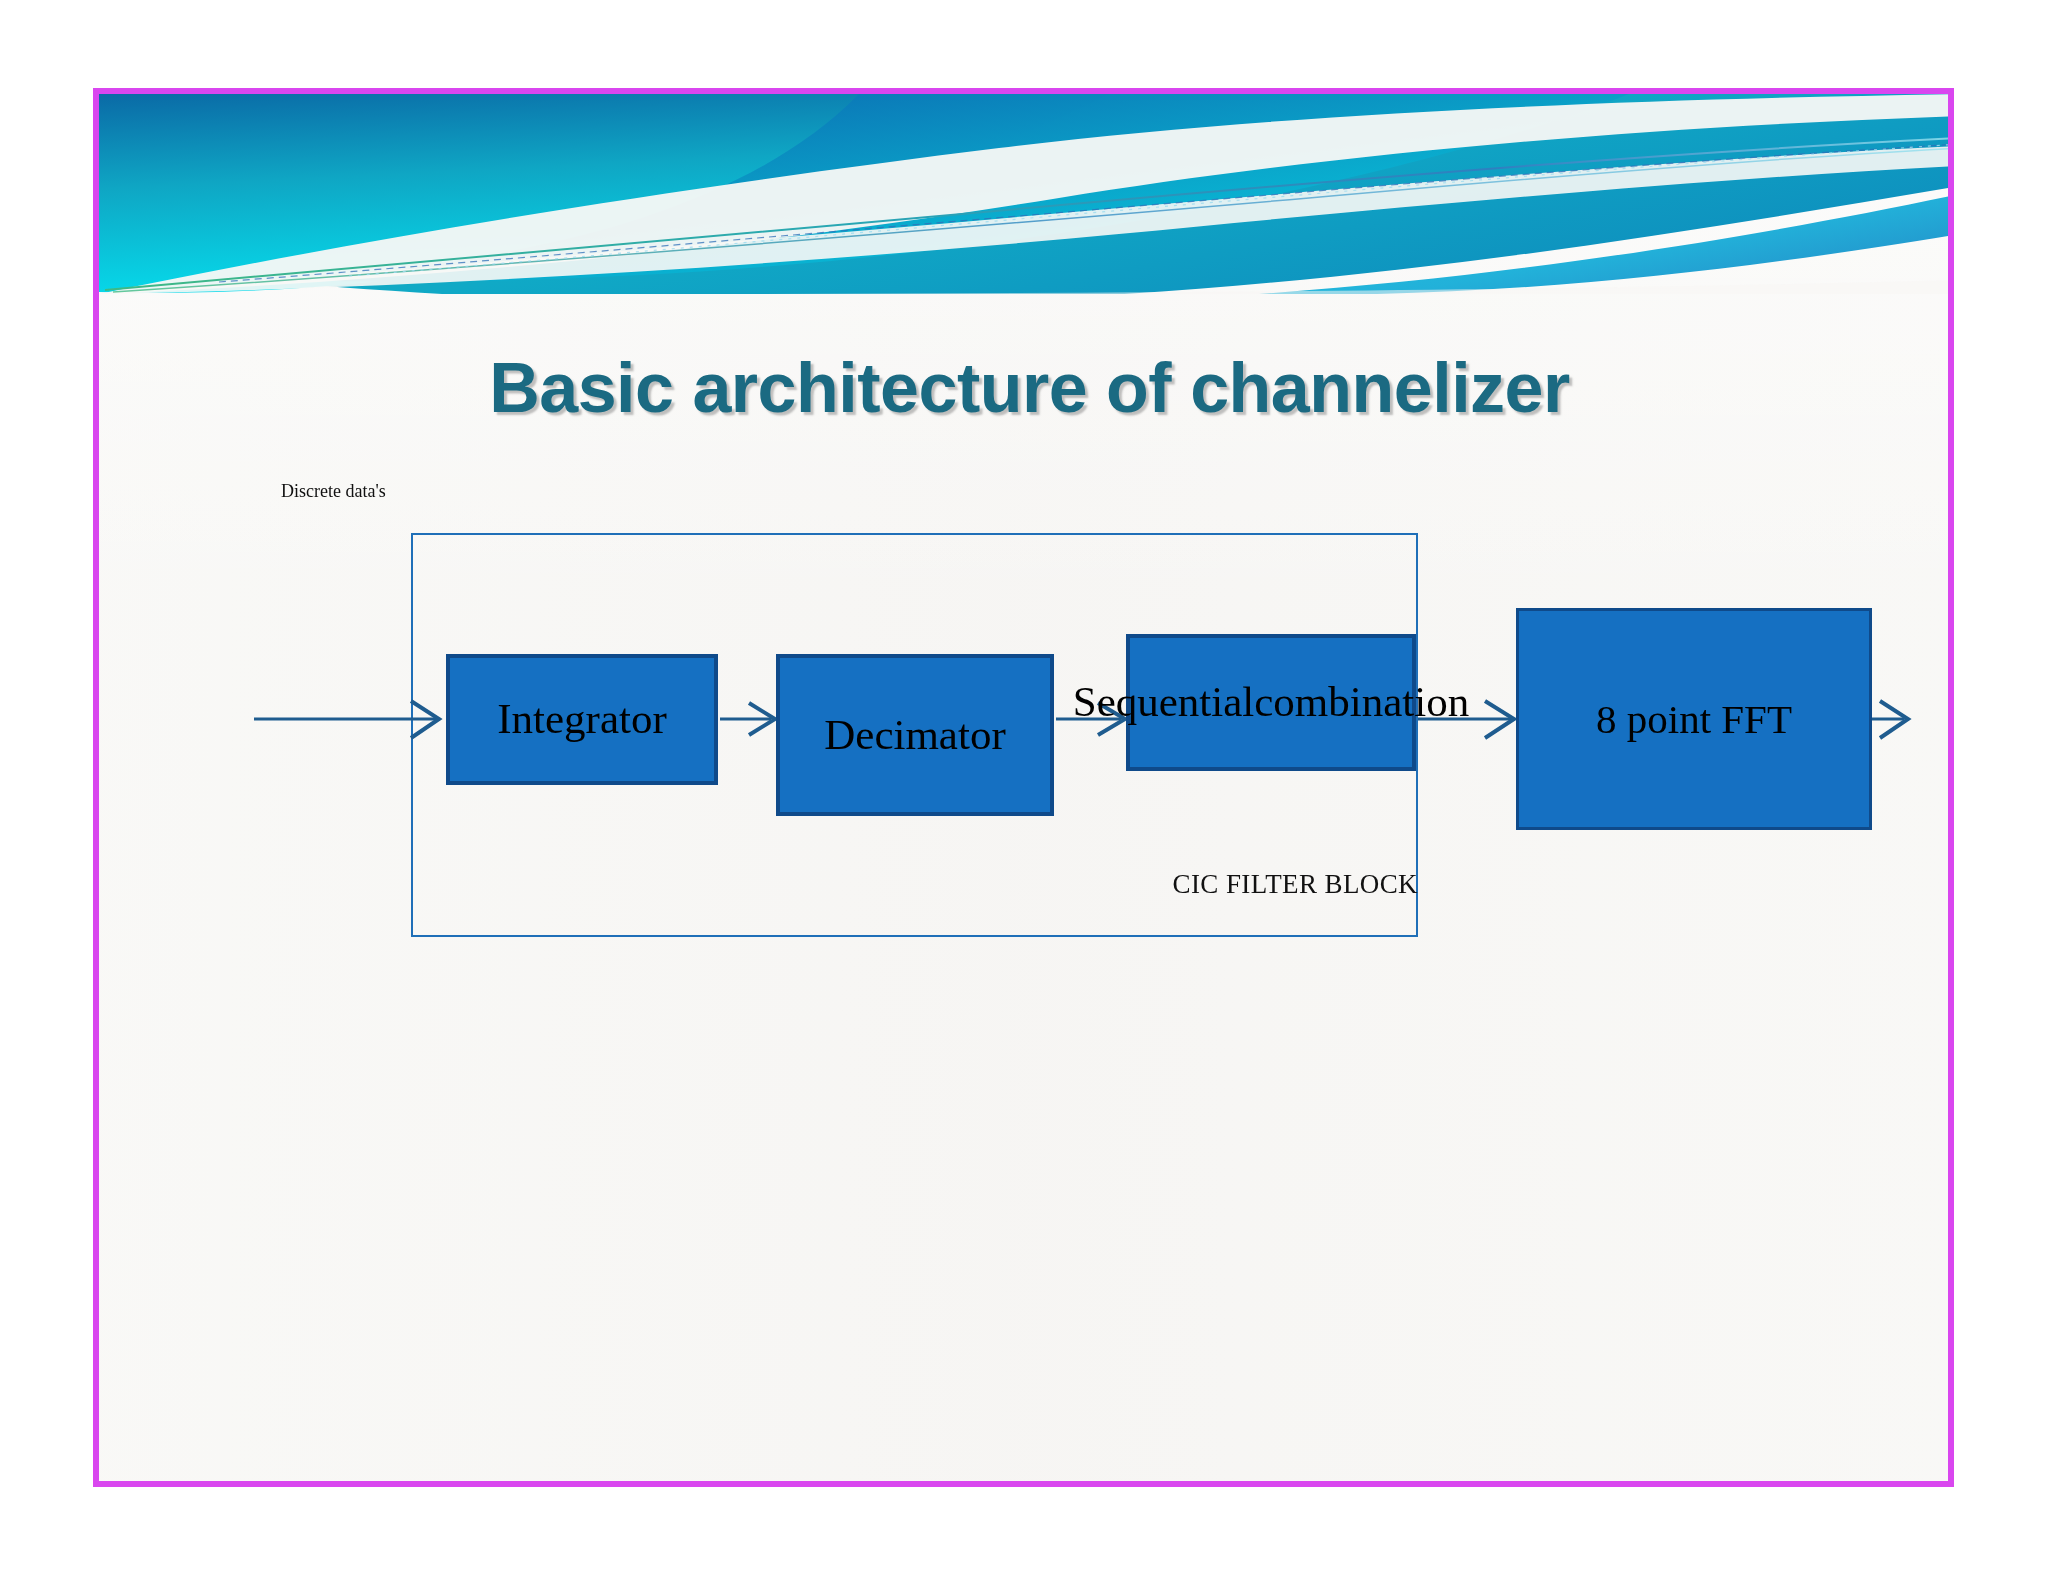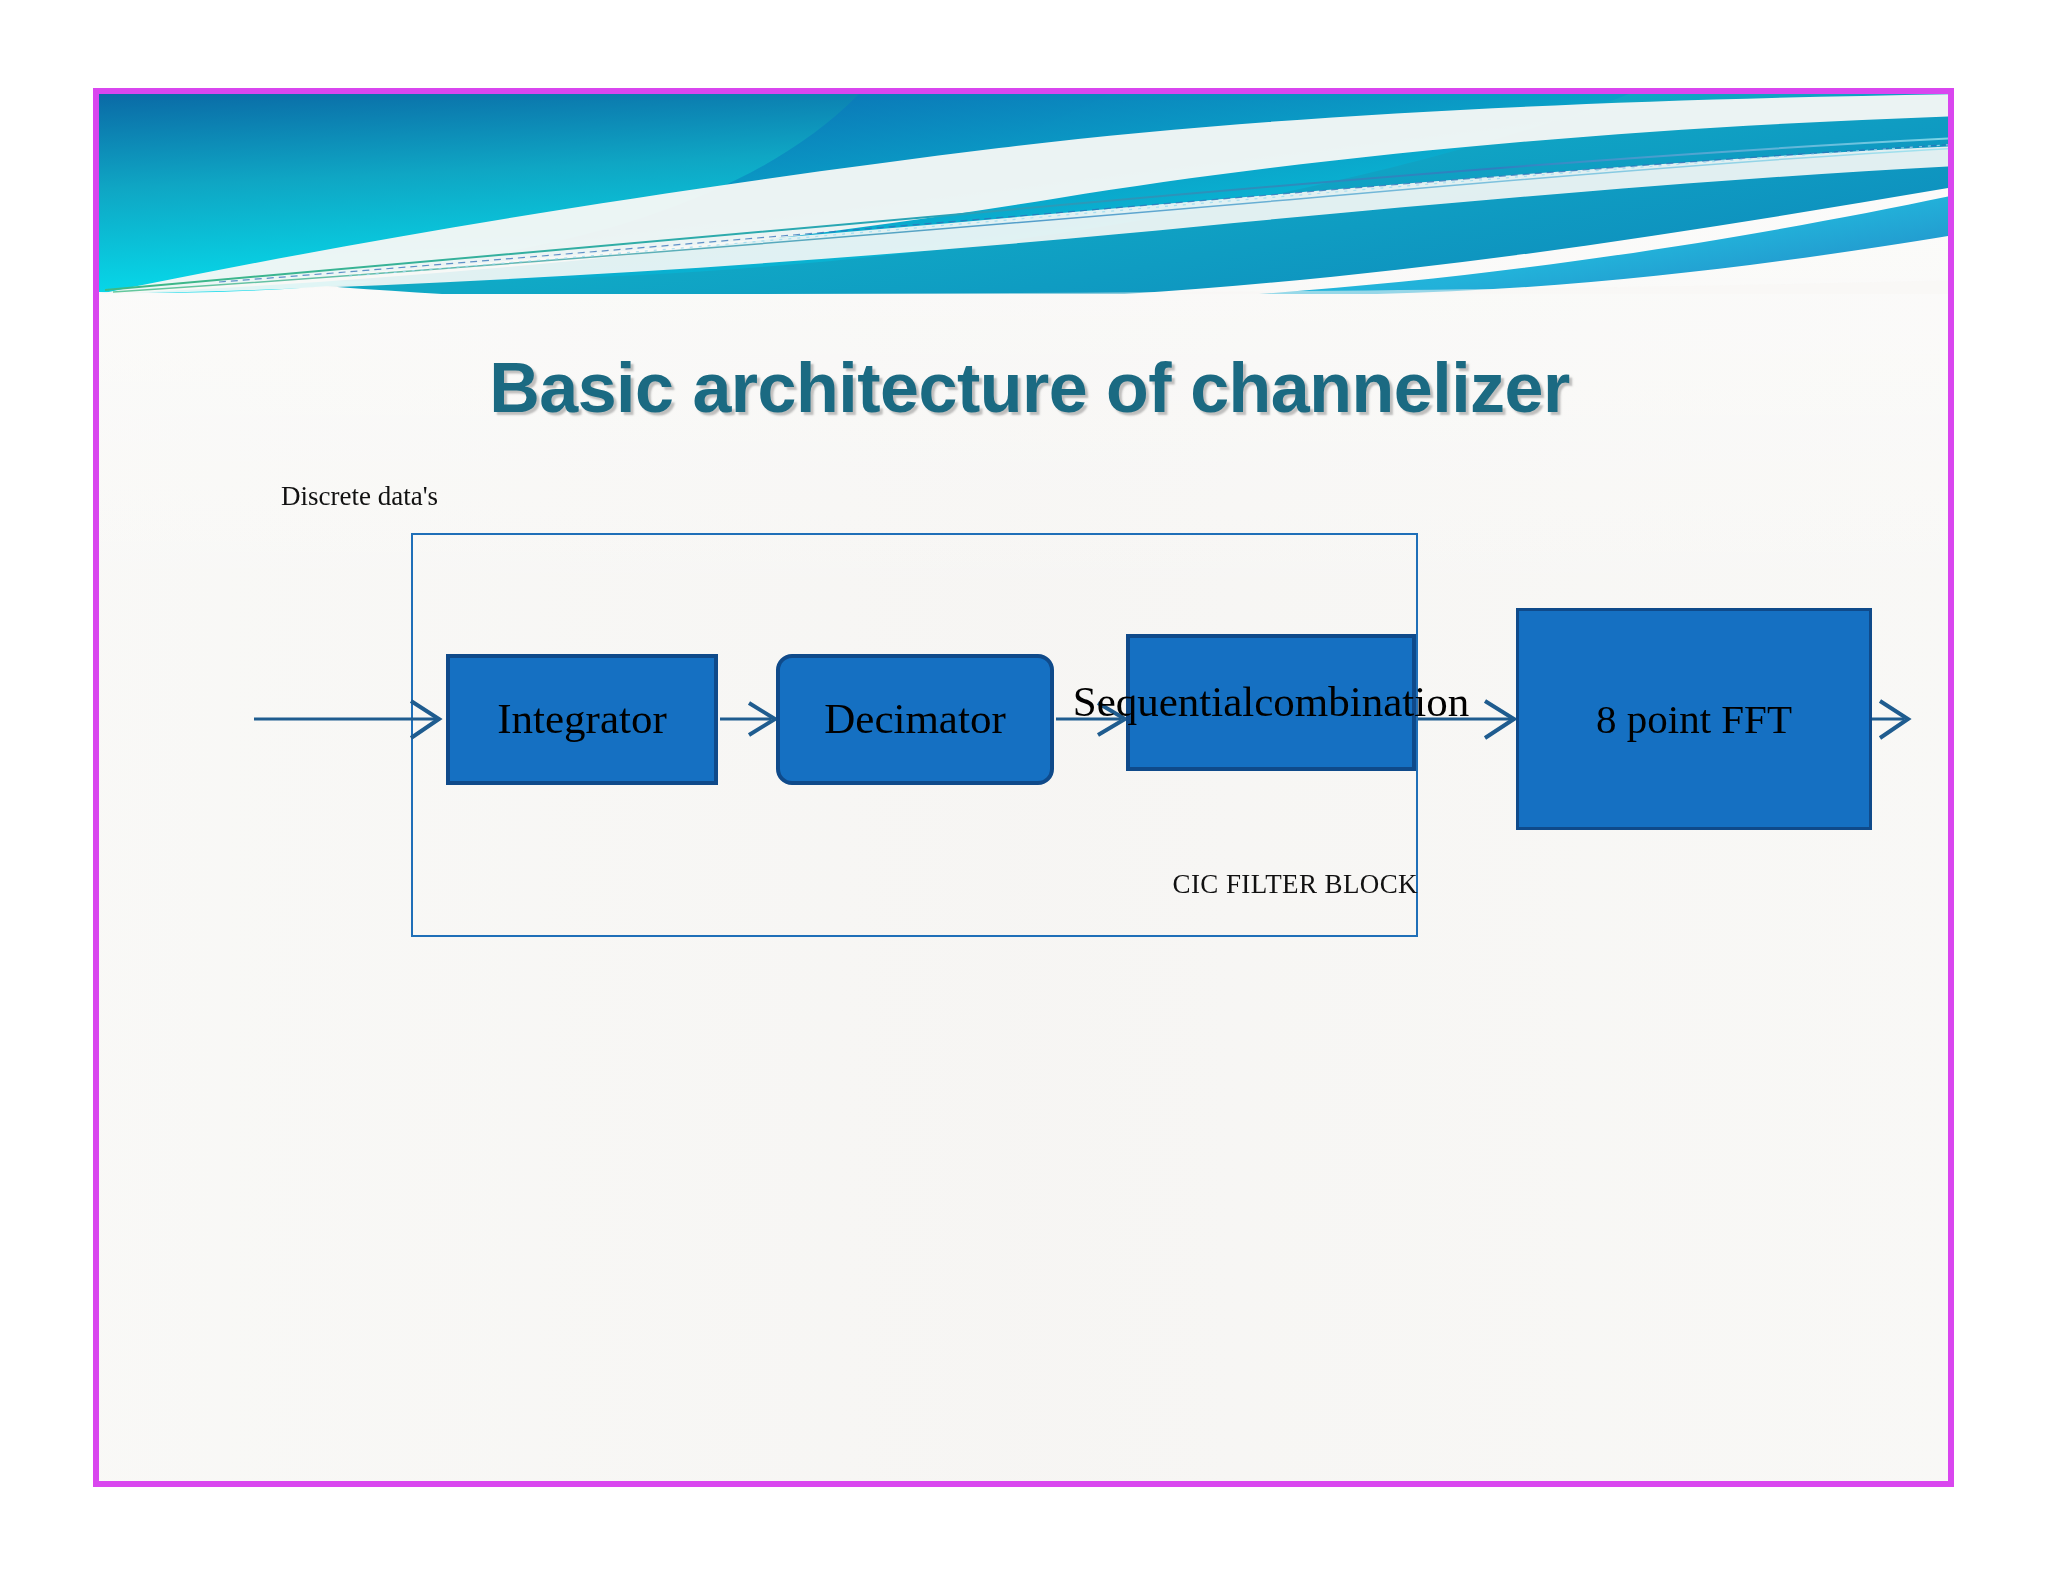"Discrete data's" #label-discrete { font-size: 27px -> 18px }
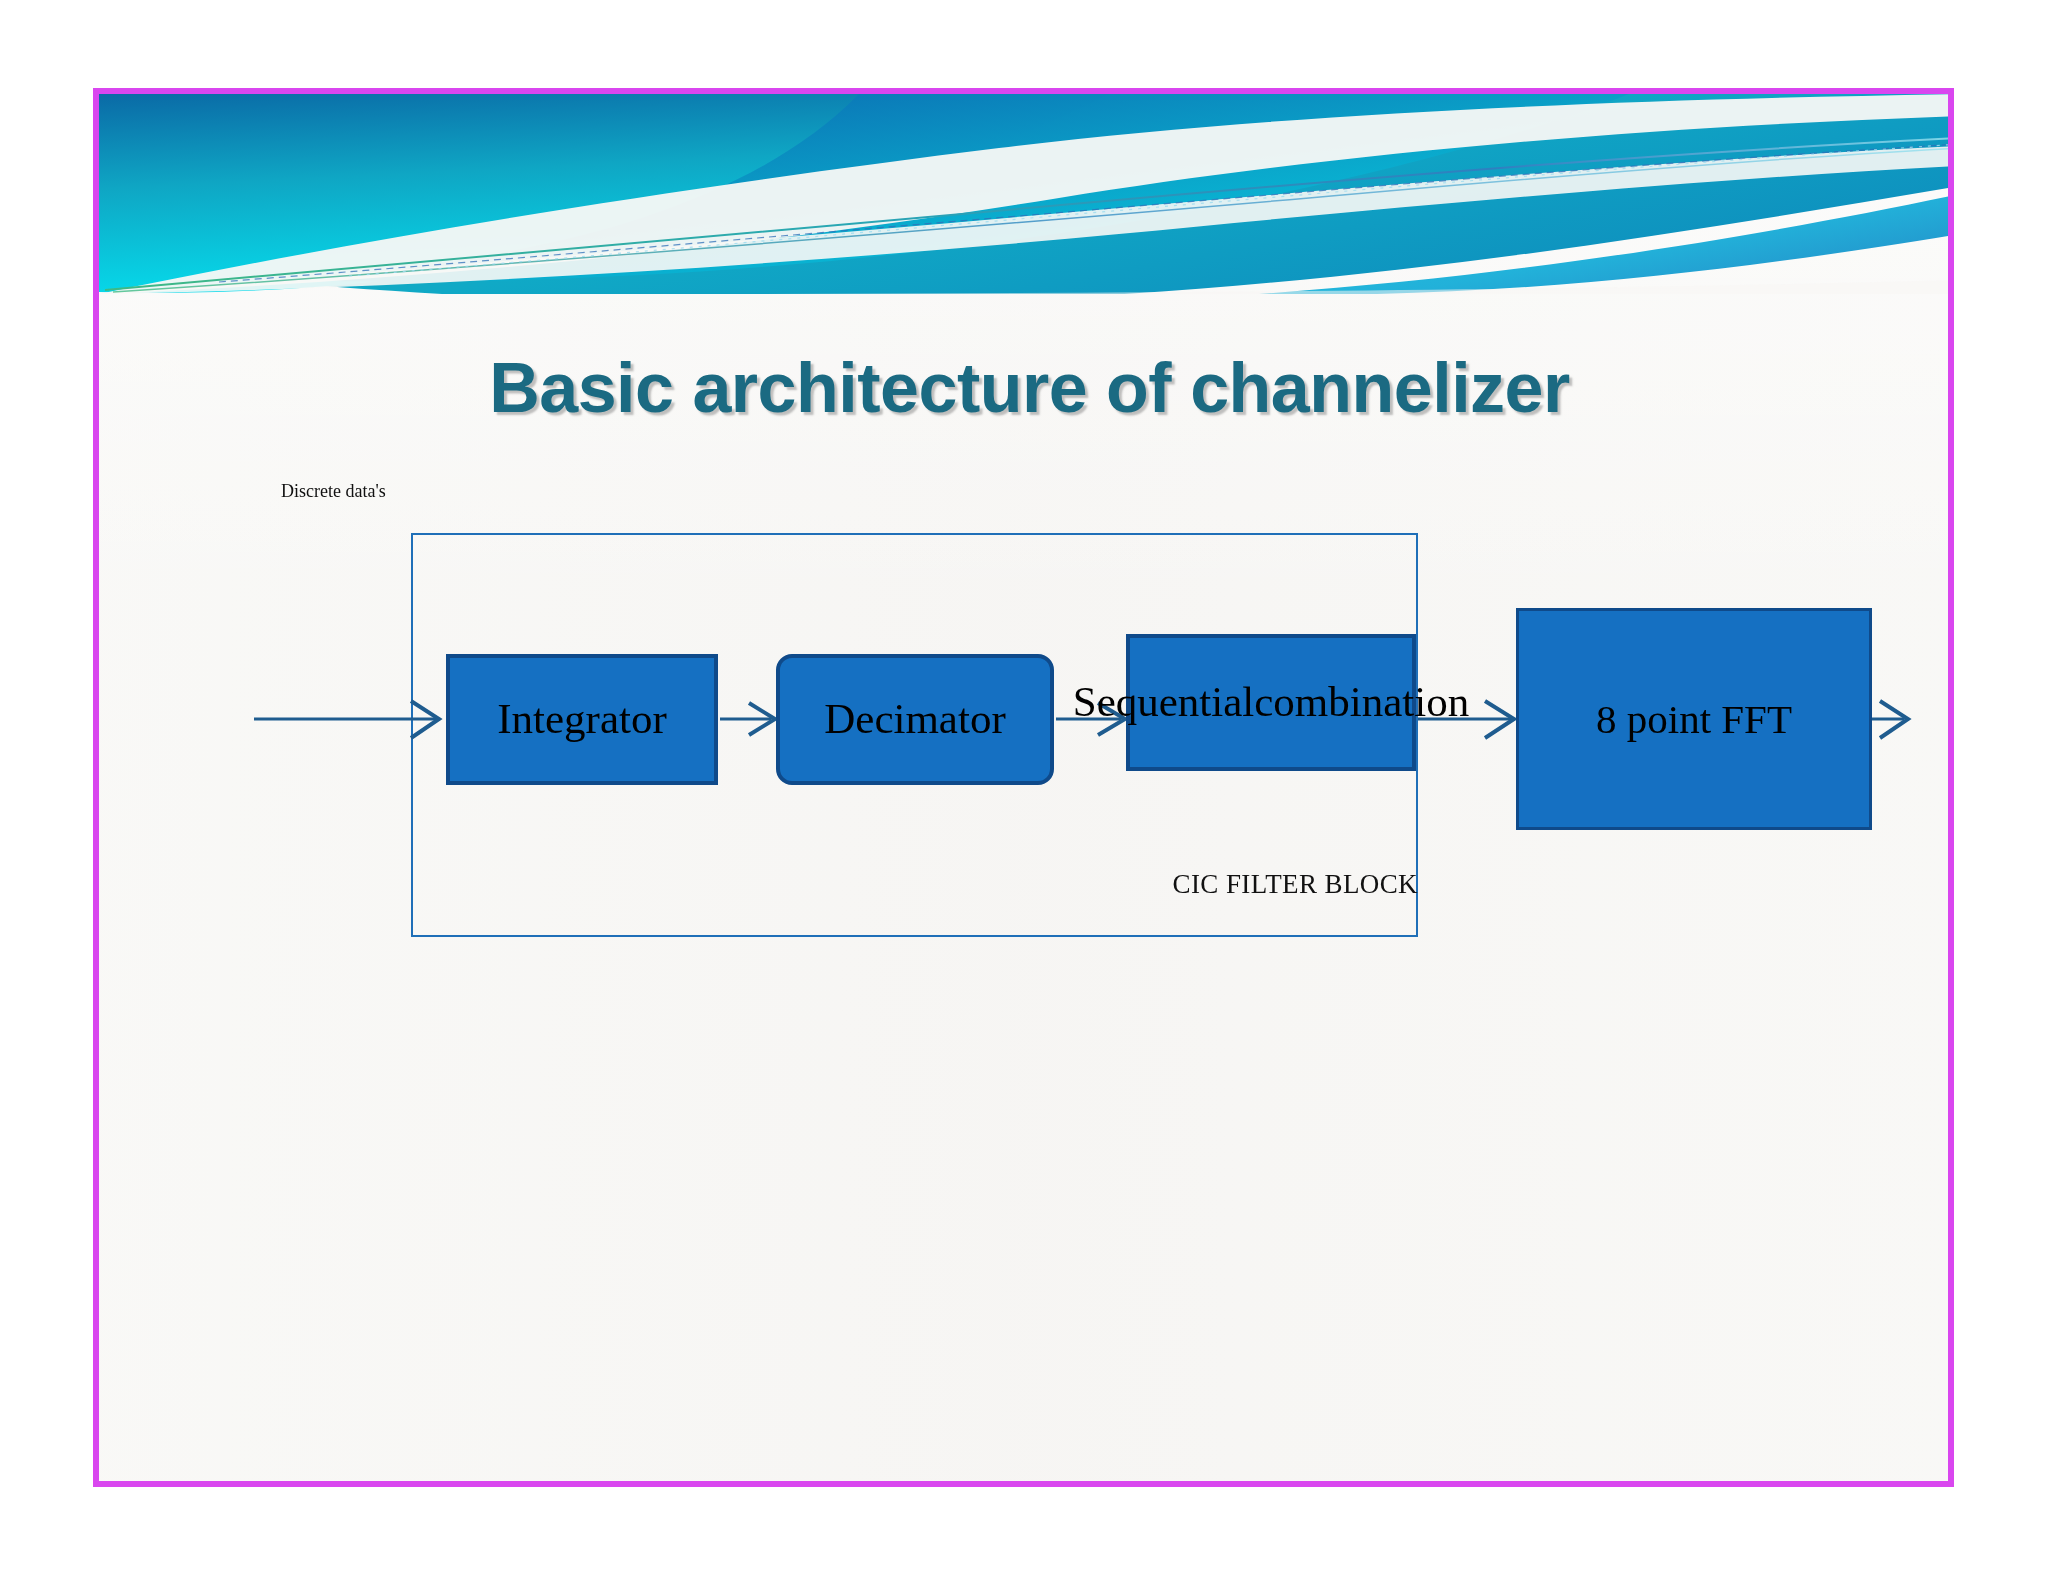"Decimator" #box-decimator { border-radius: 16px -> none; height: 131px -> 162px }
